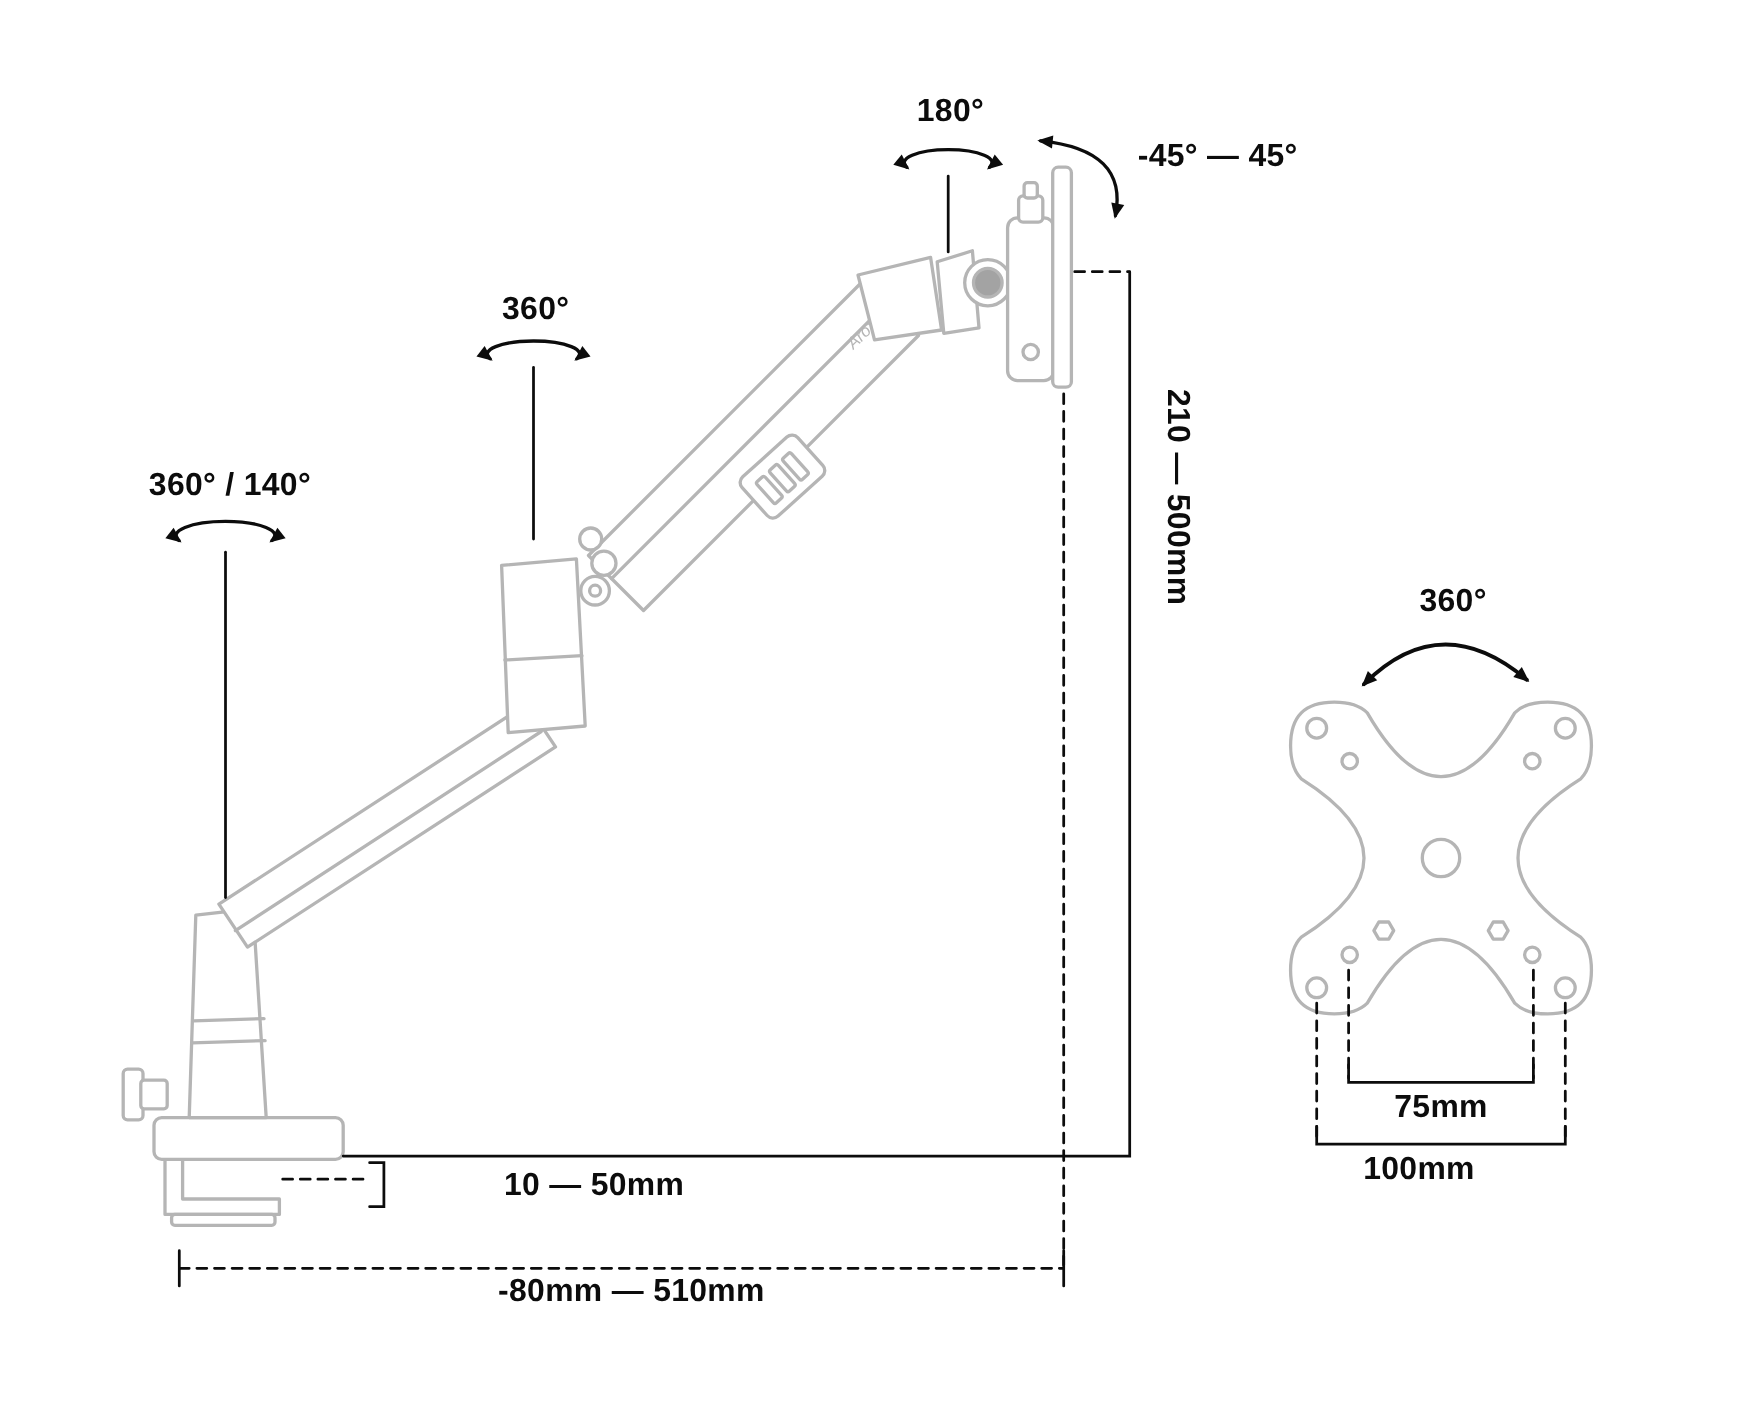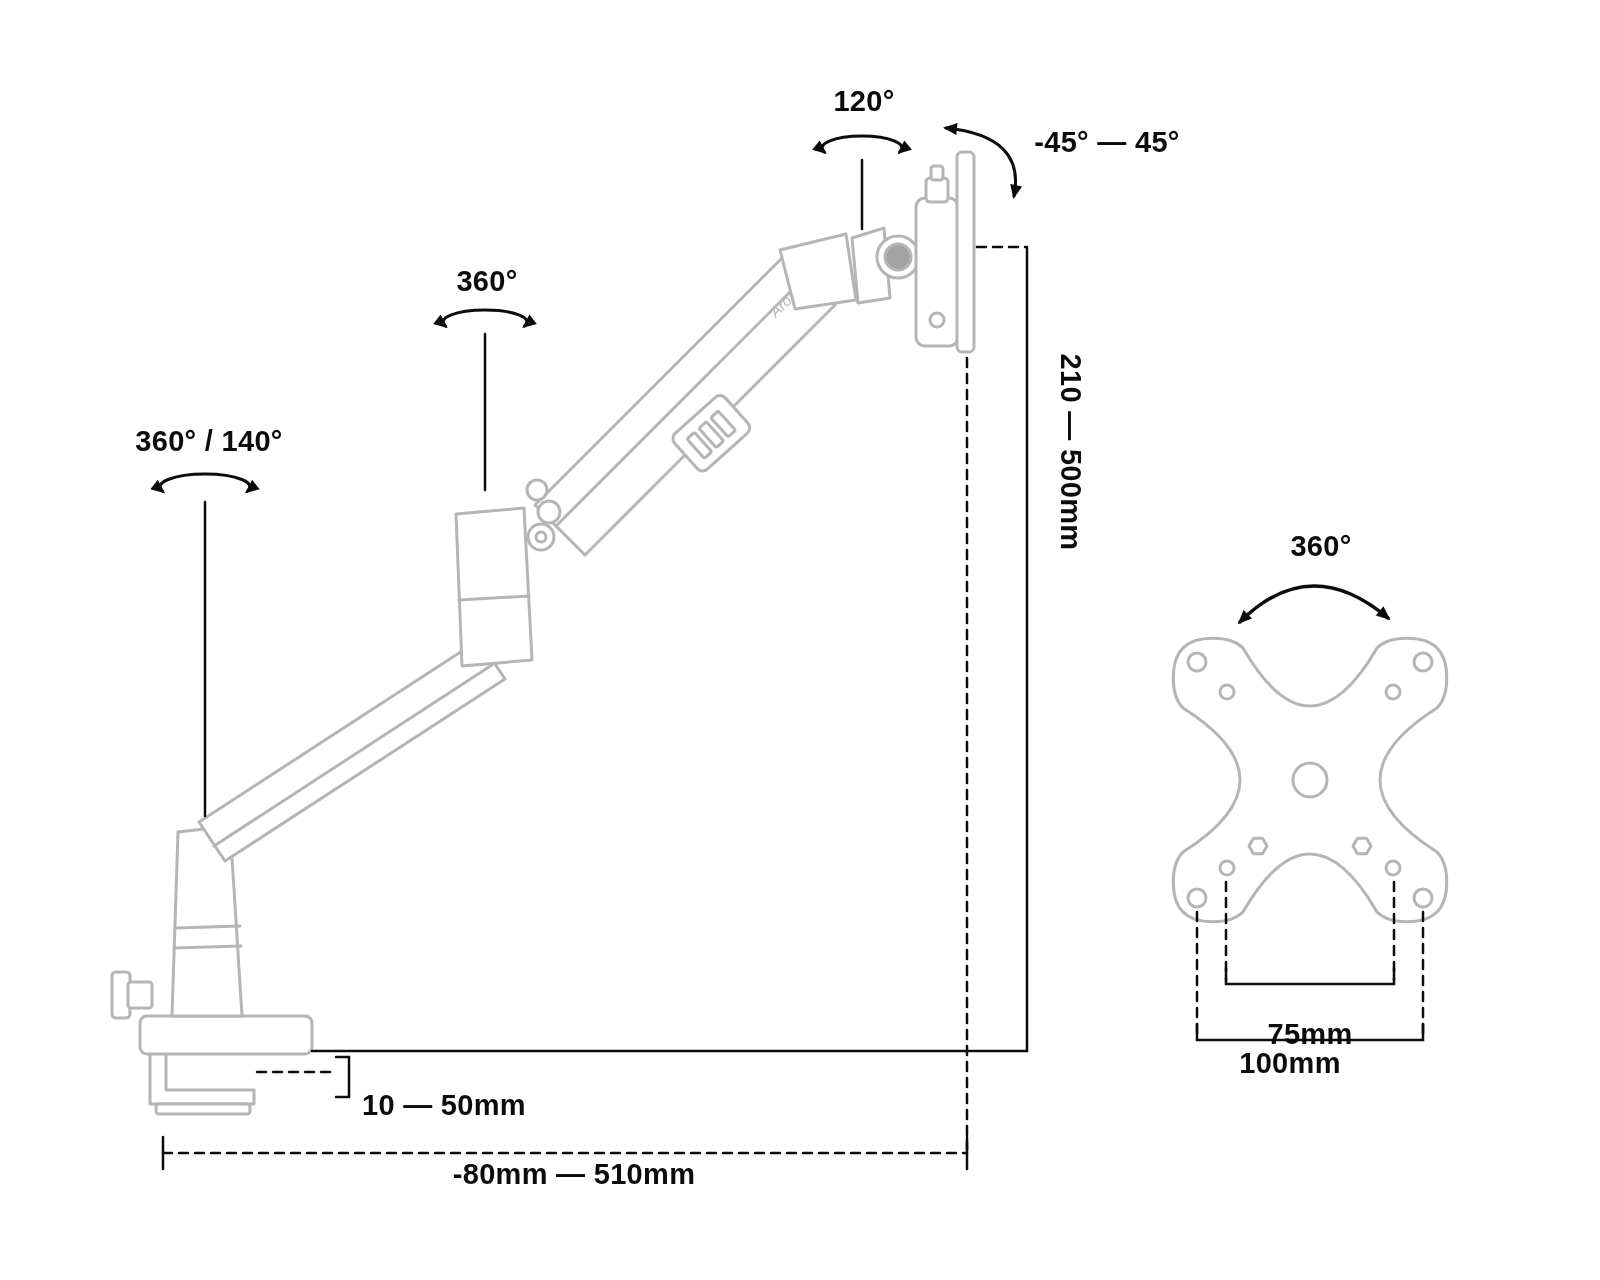"120°" div.label { text: 120 -> 180 }
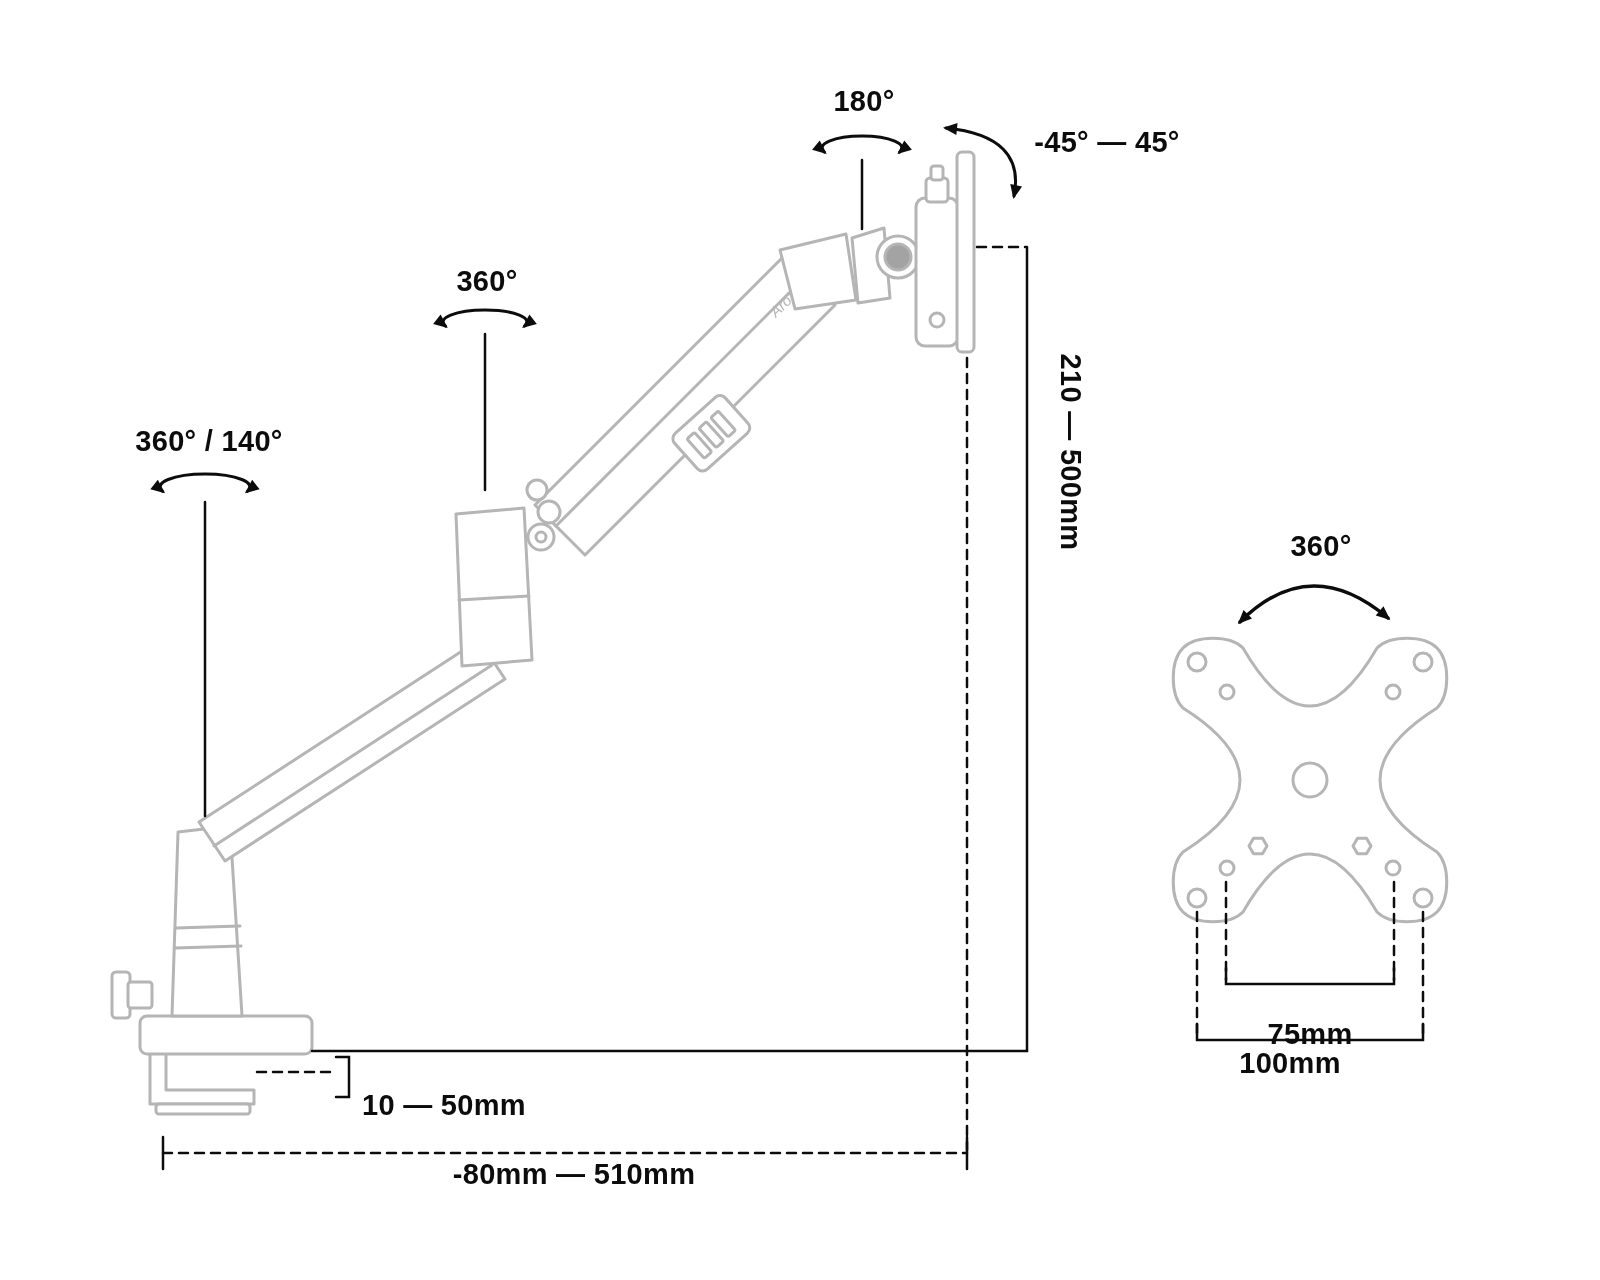"75mm" div.label { margin-top: 28px -> none }
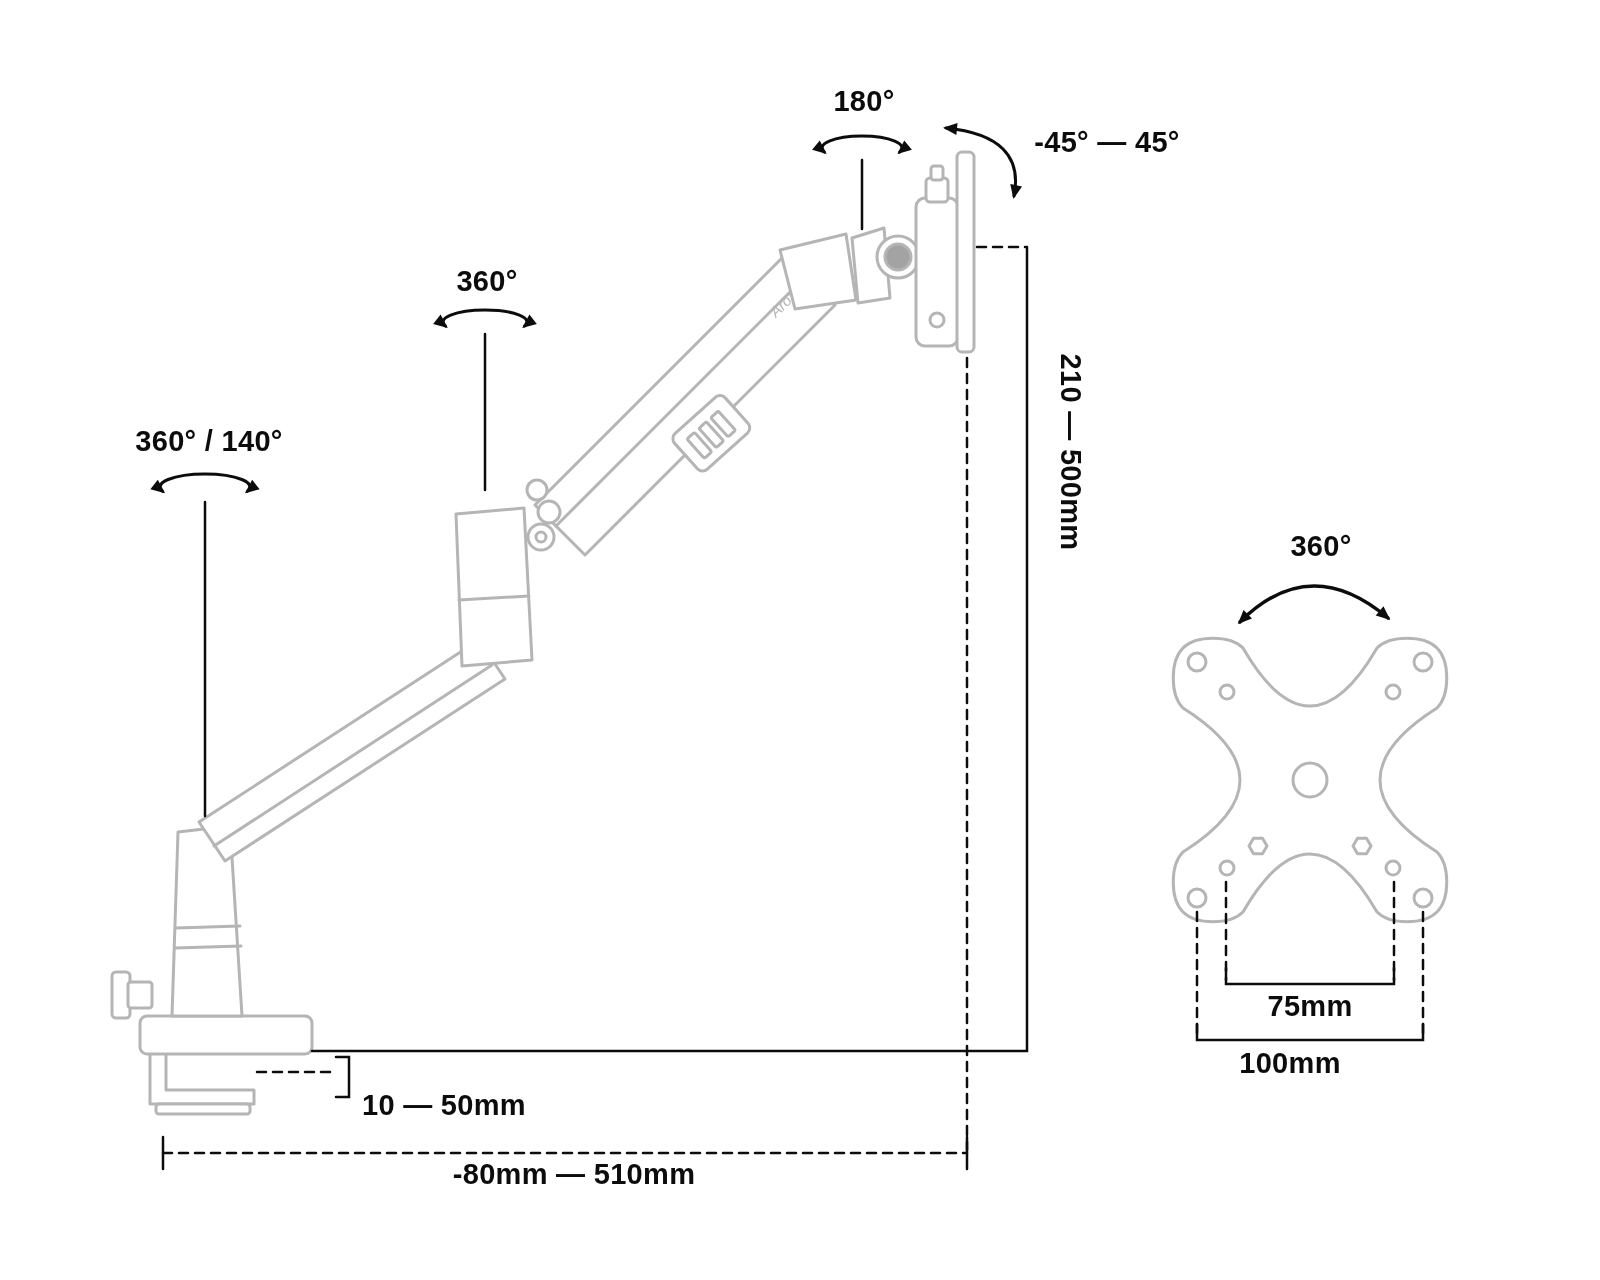"10 — 50mm" .label.align-left { margin-top: 28px -> none; text-align: left -> right }
